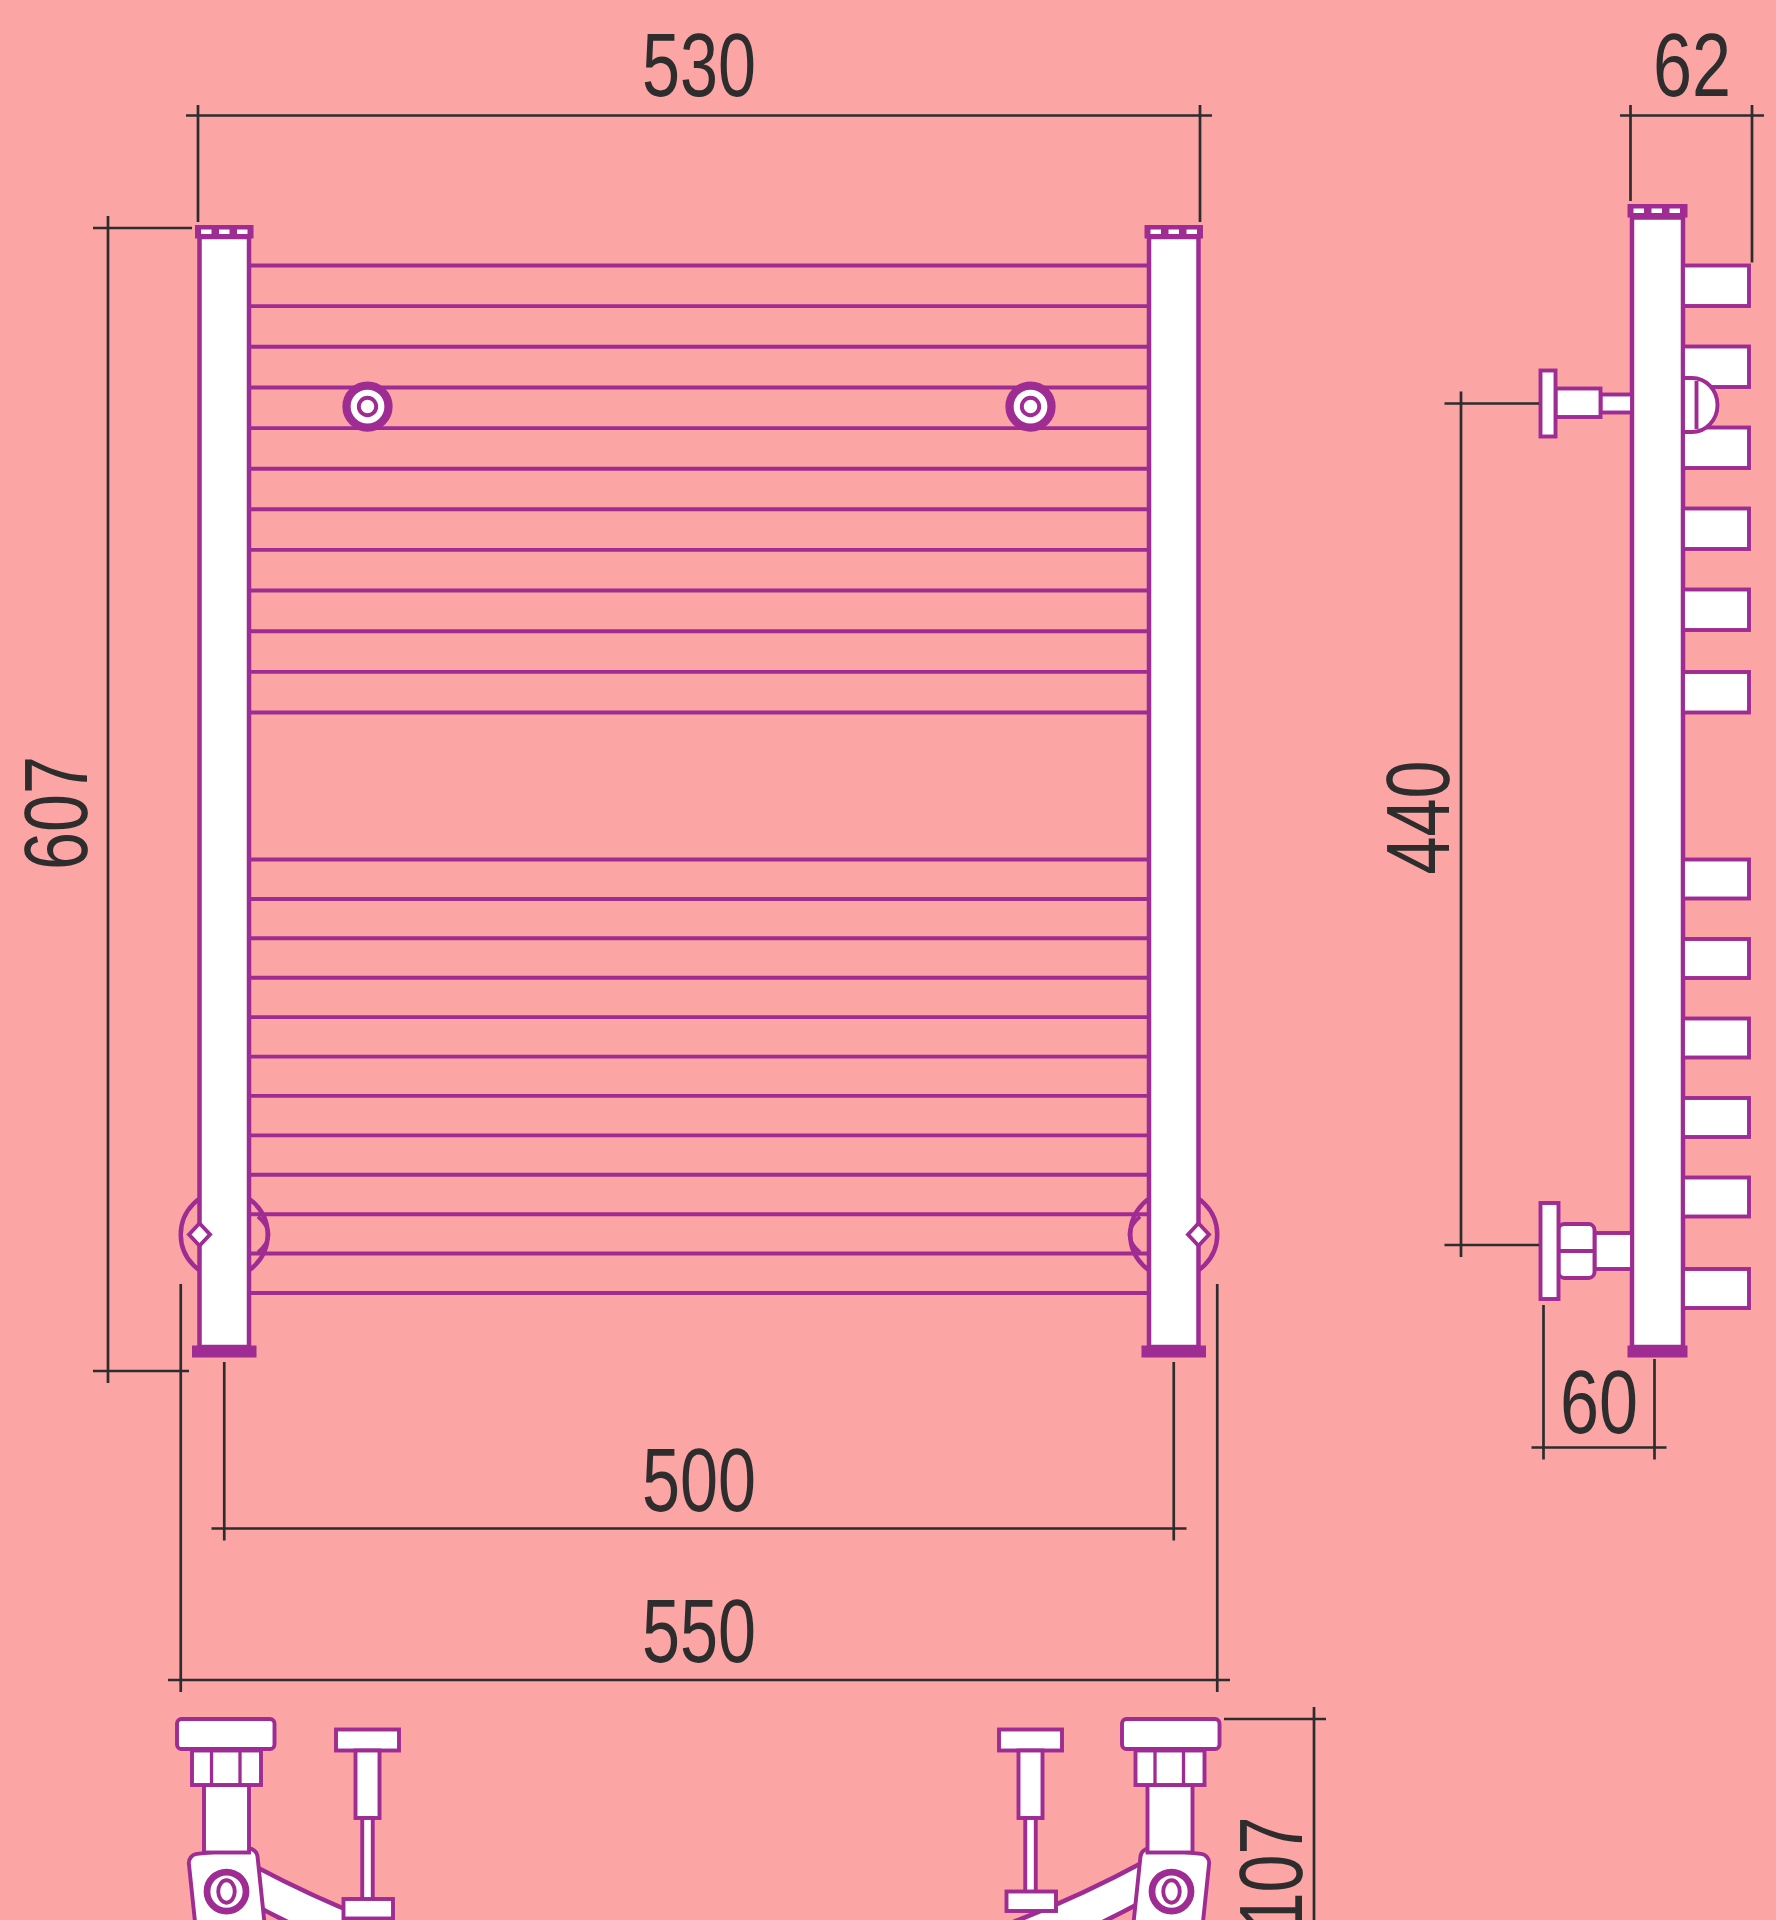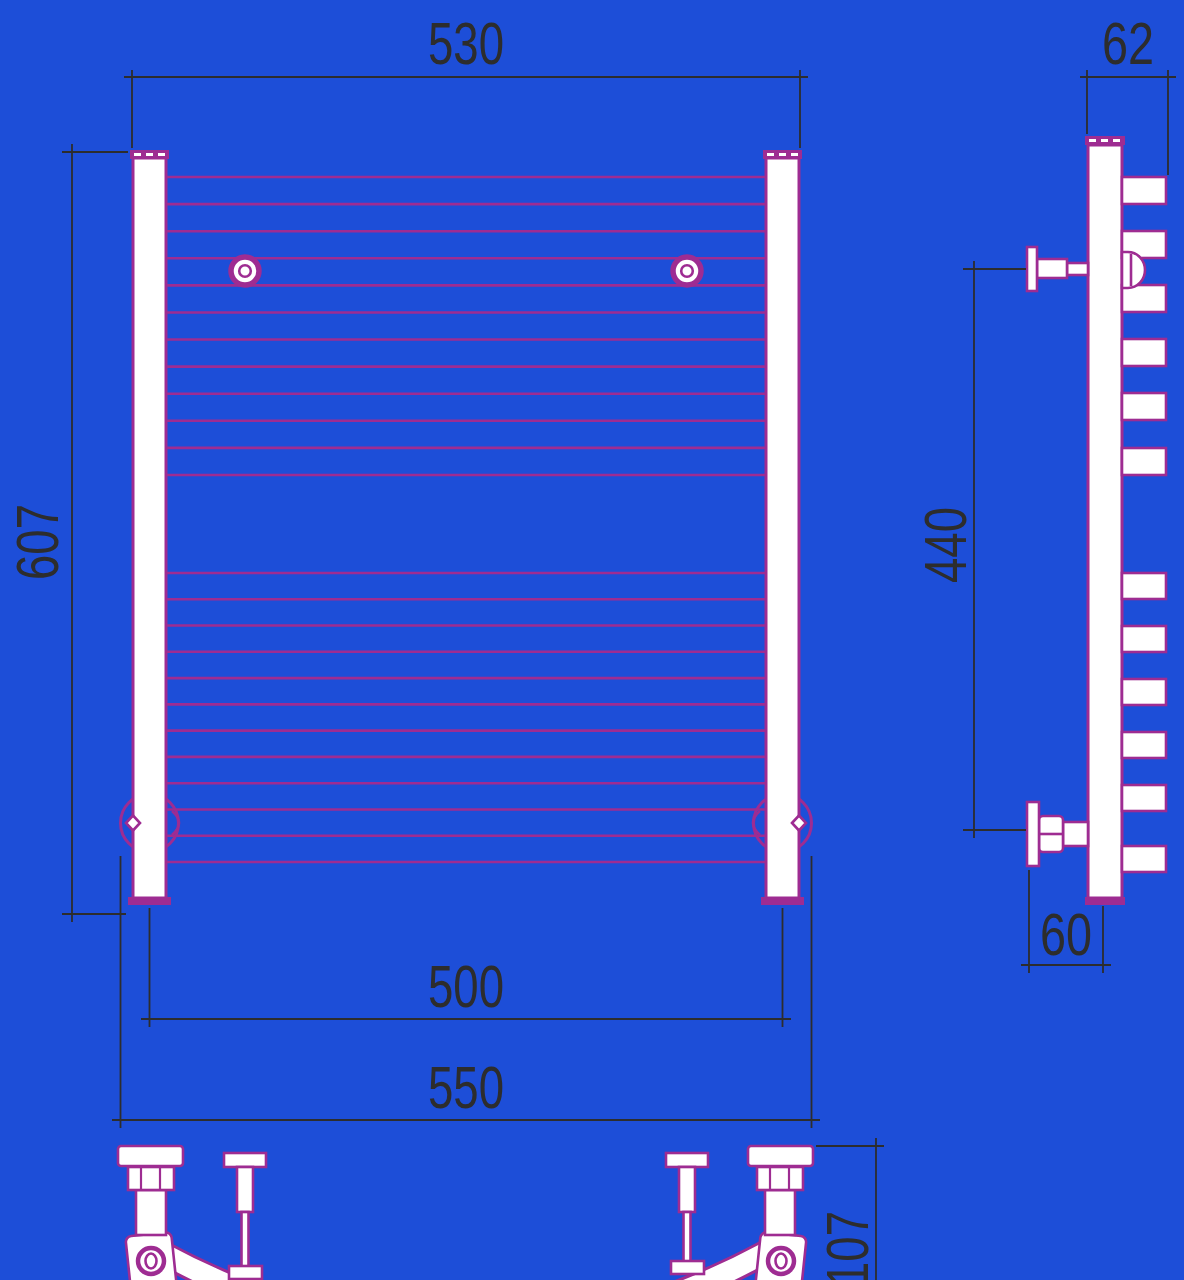"530" .canvas { background: #1d4ed8 -> #fca5a5 }
